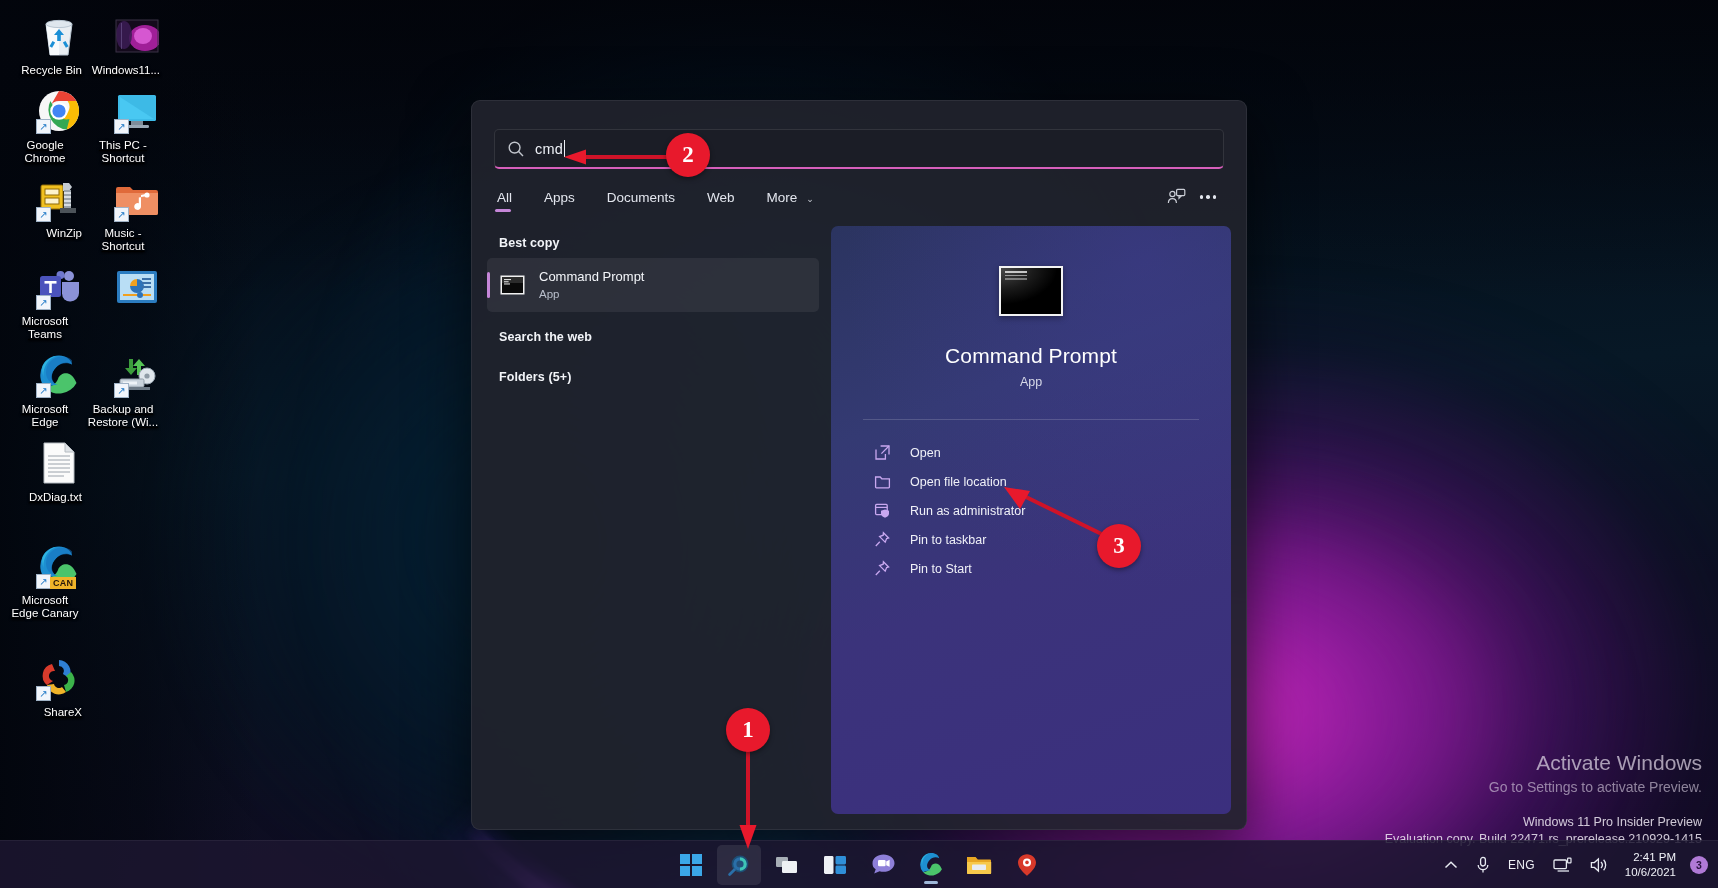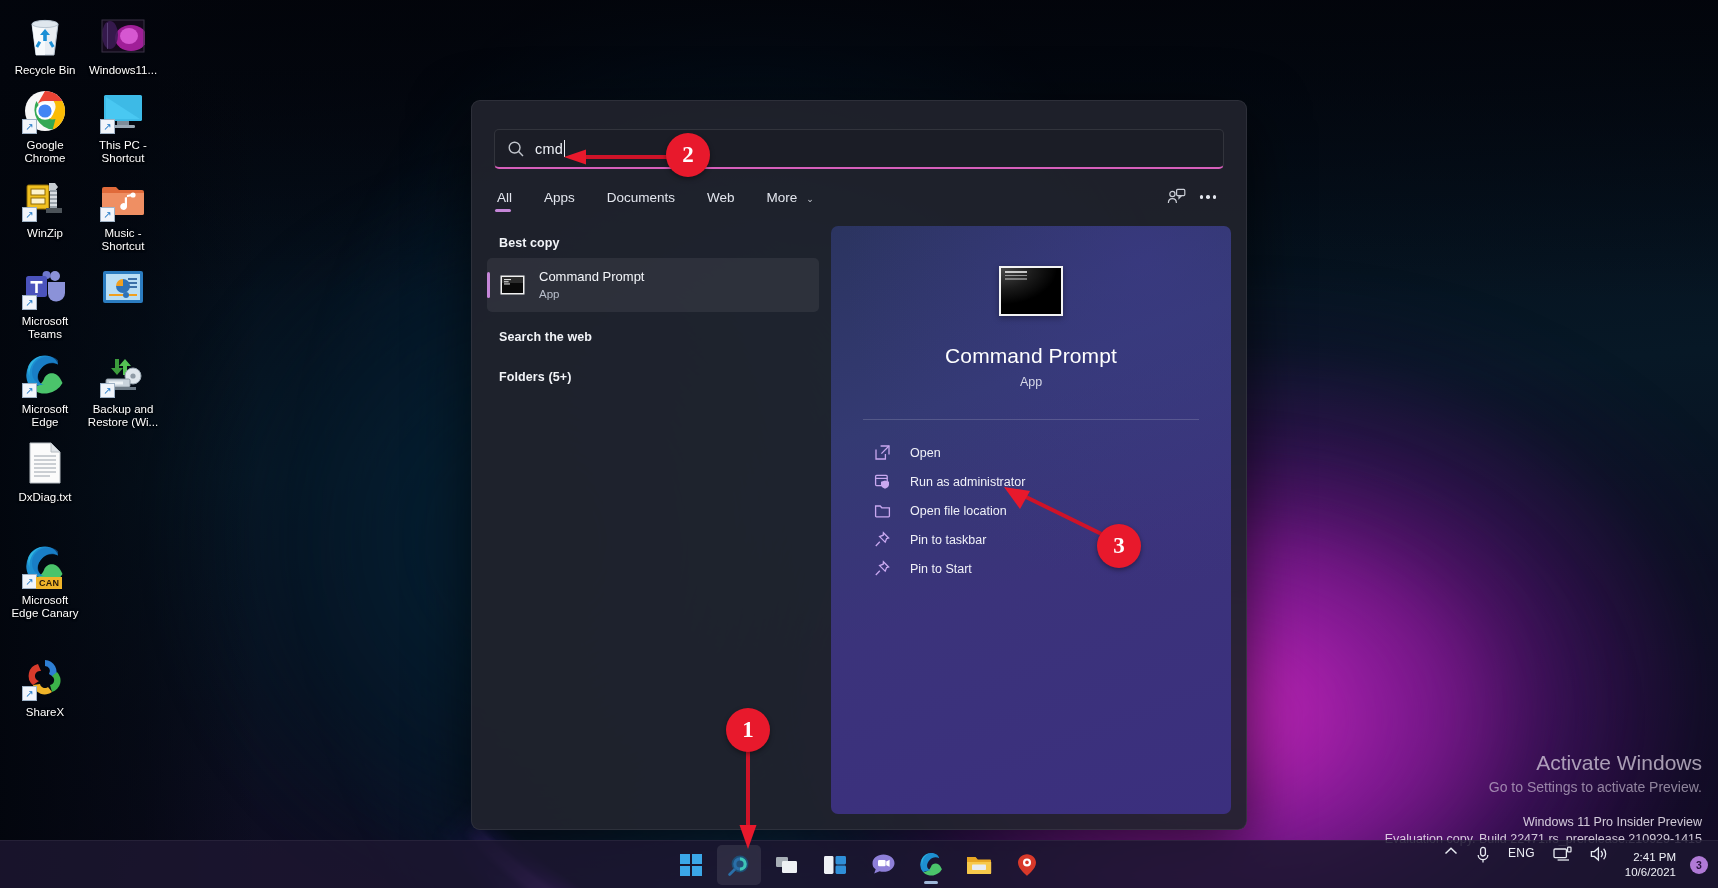"Recycle Bin" .desk-icon { align-items: center -> flex-end; text-decoration: none -> underline }
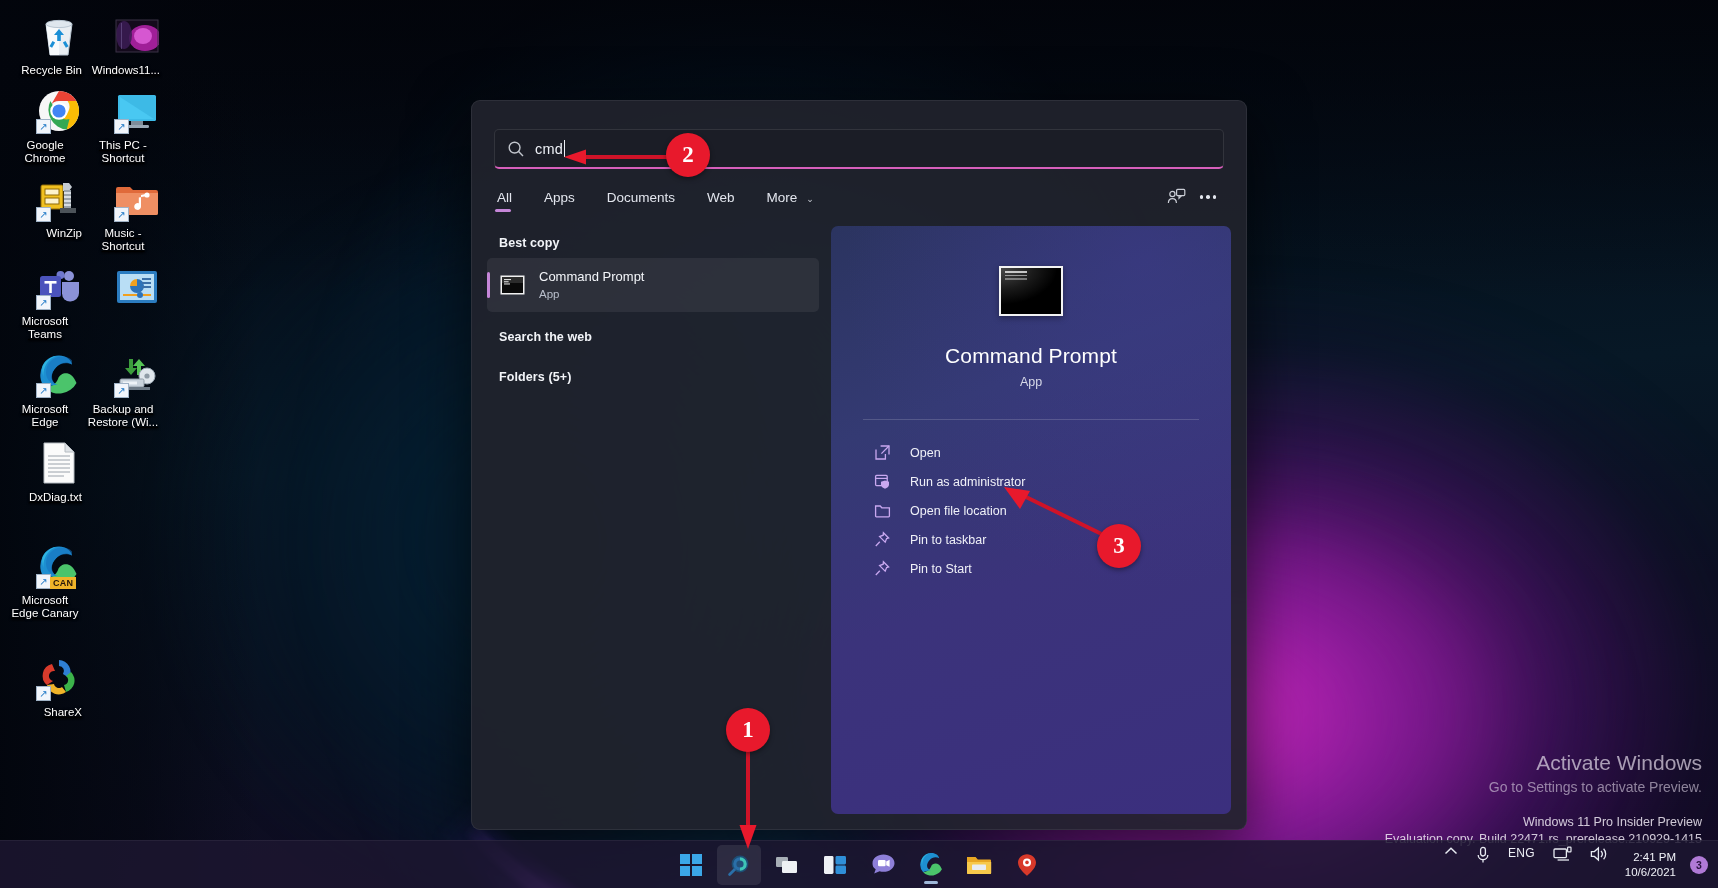"Run as administrator" div.action-row { order: before "Open file location" -> after "Open file location" }
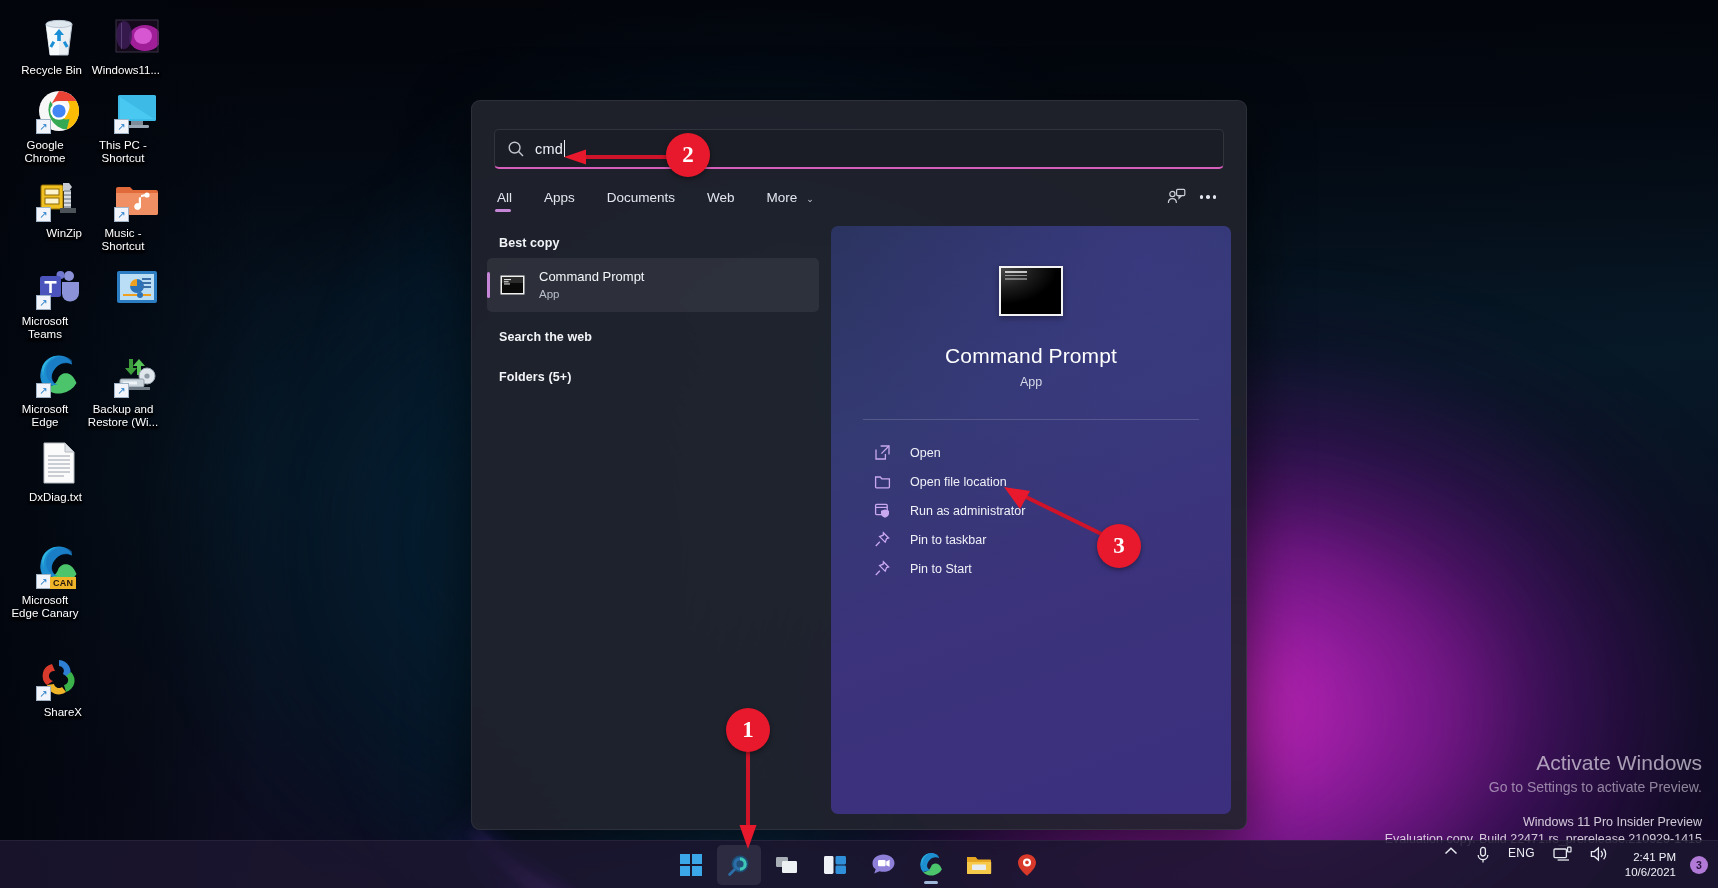"ENG" .tray-btn { align-items: none -> center }
